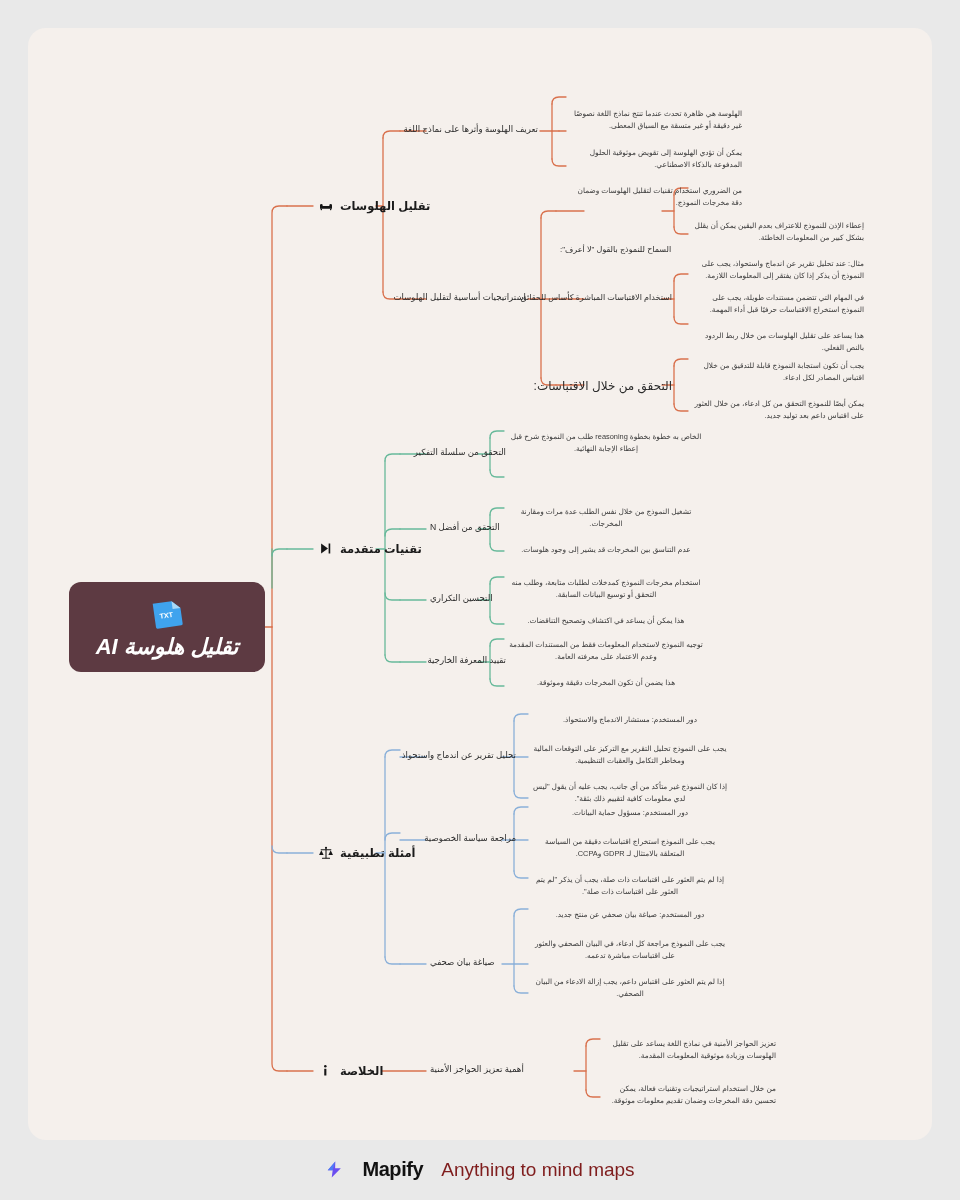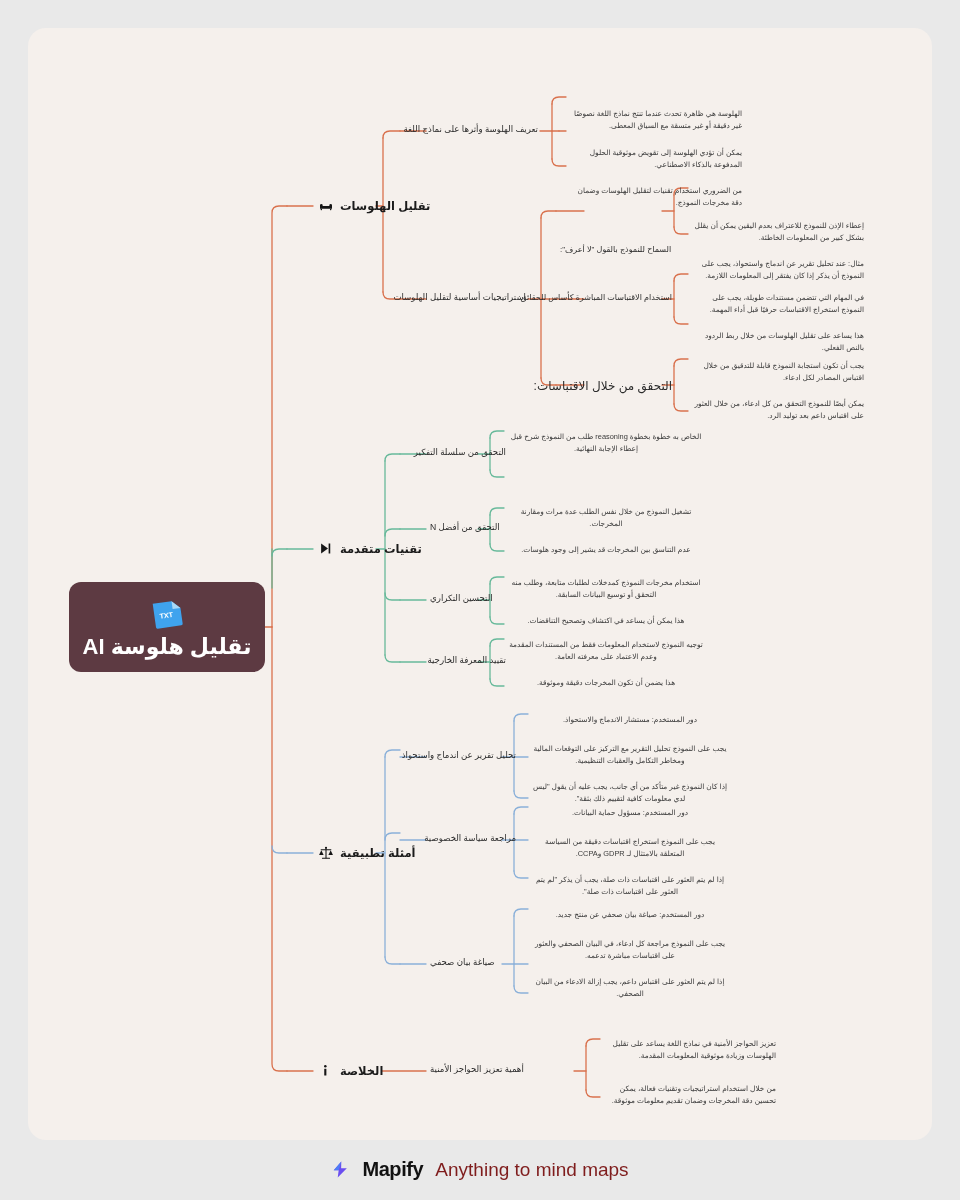"يمكن أيضًا للنموذج التحقق من" div.leaf { text: الرد -> جديد }
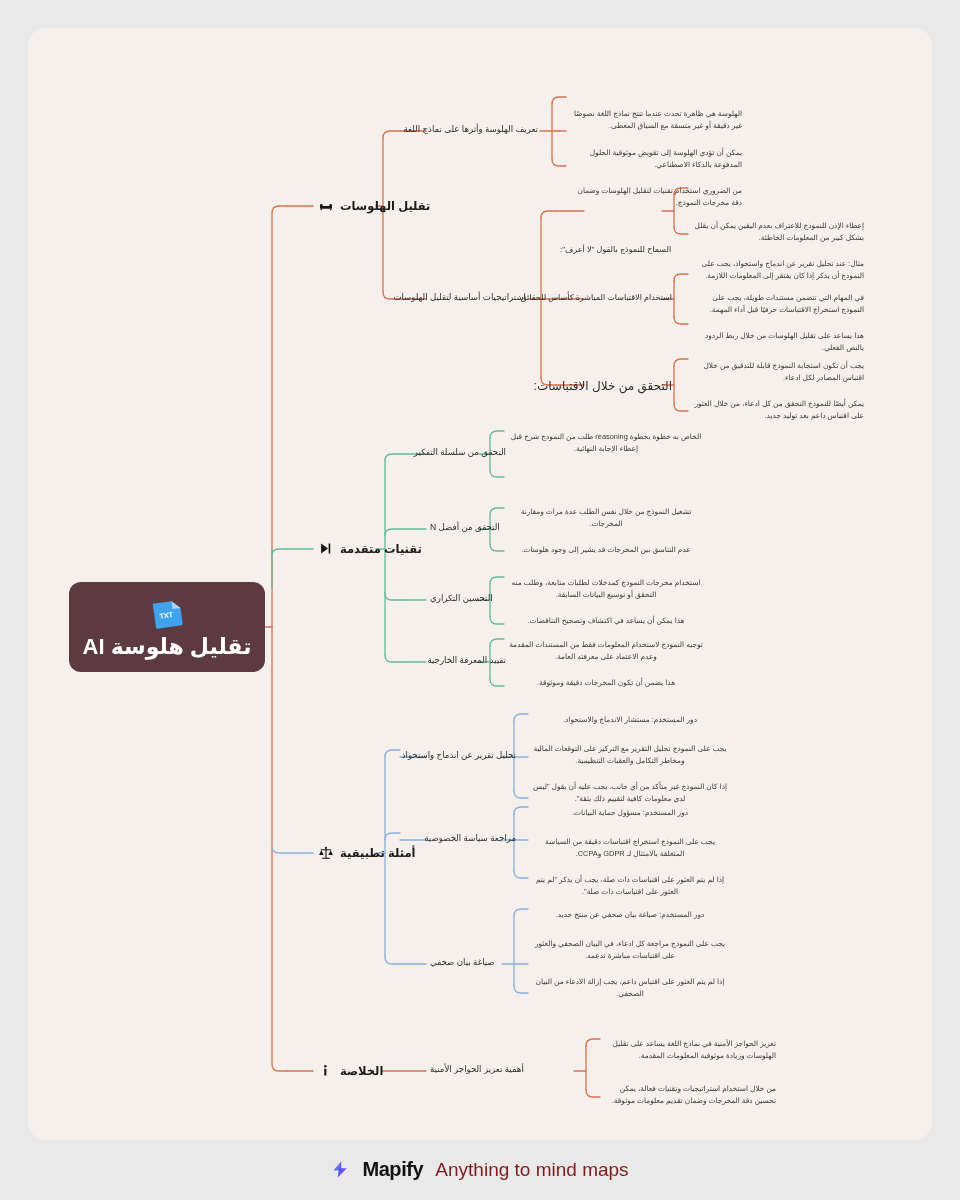"تقليل هلوسة AI" #root-node .root-title { font-style: none -> italic }
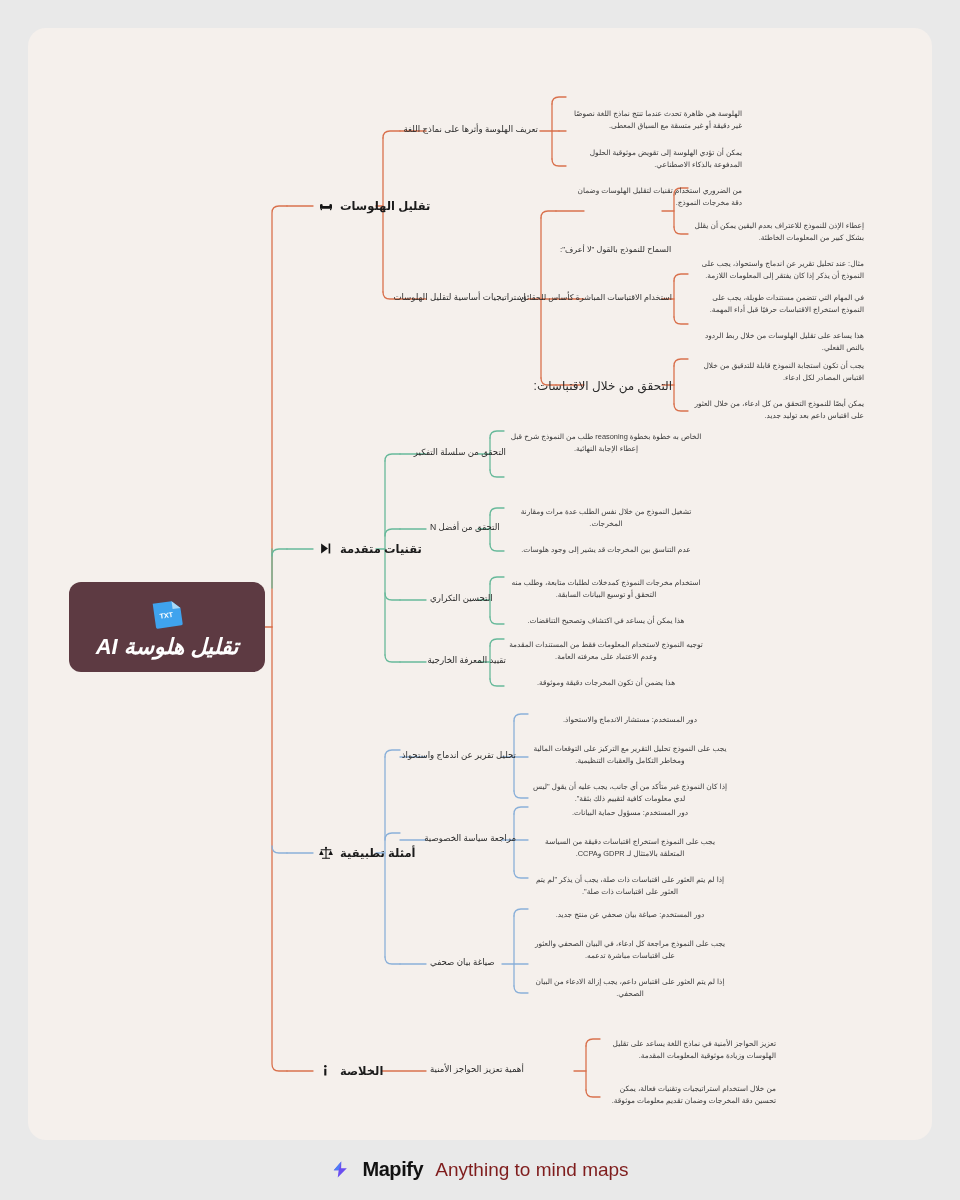"Mapify" #footer { gap: 12px -> 18px }
